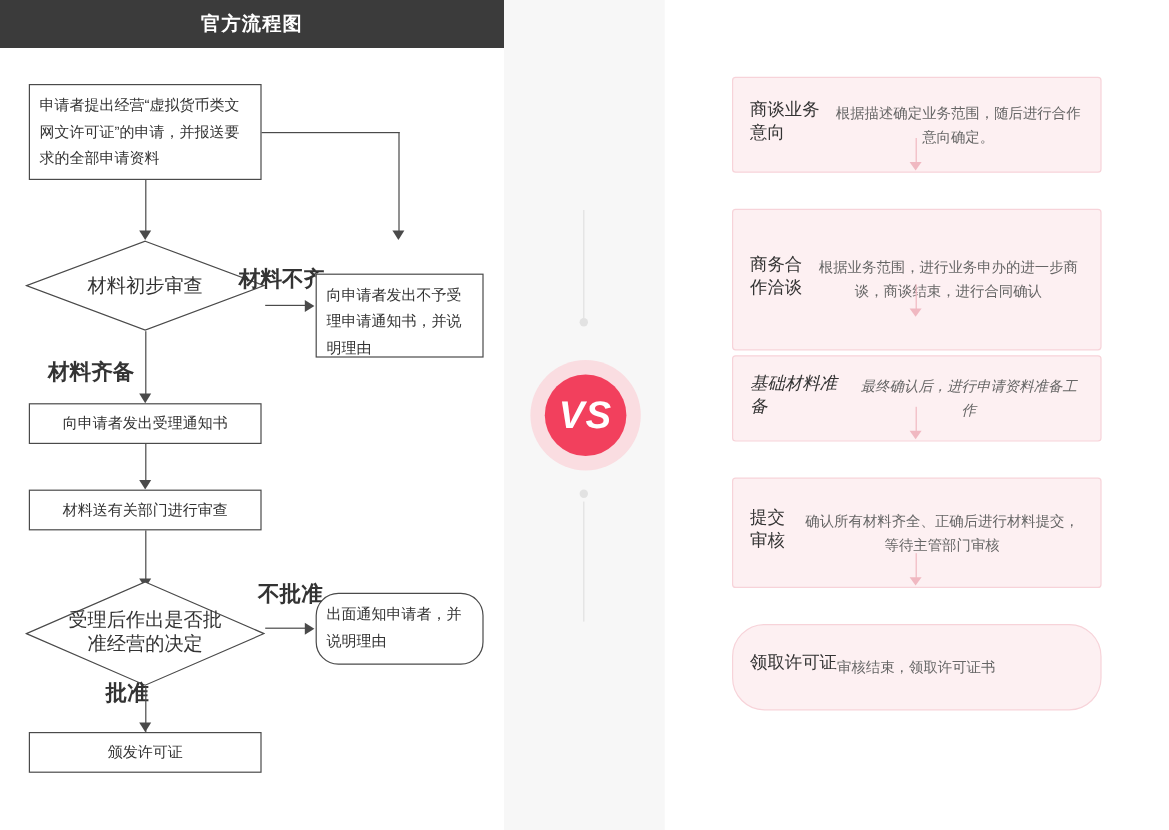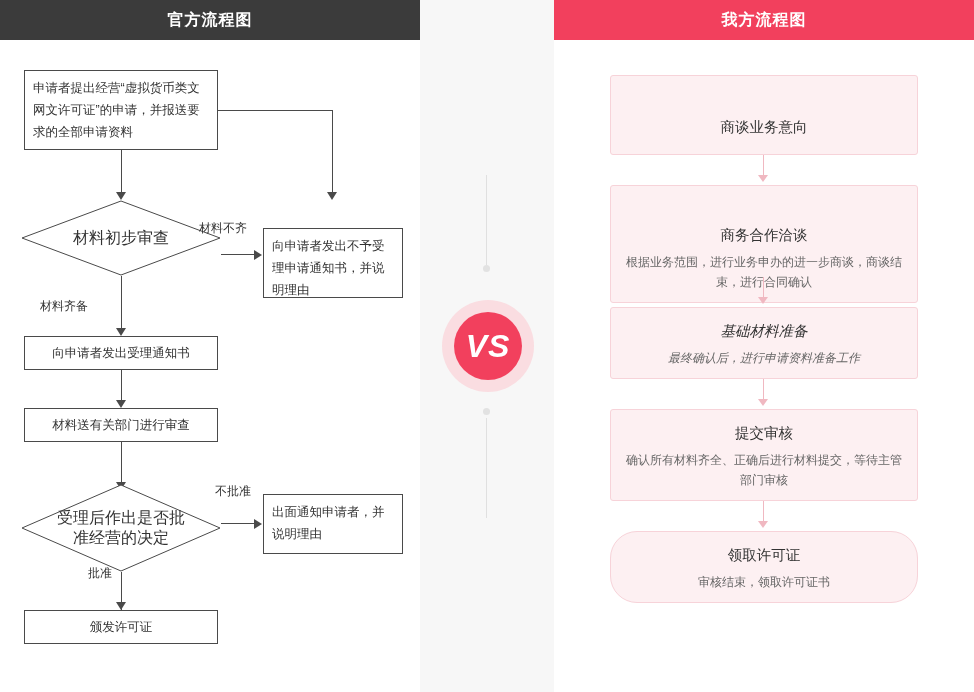"我方流程图" div.right-header { html: <div>我方流程图</div> -> none }
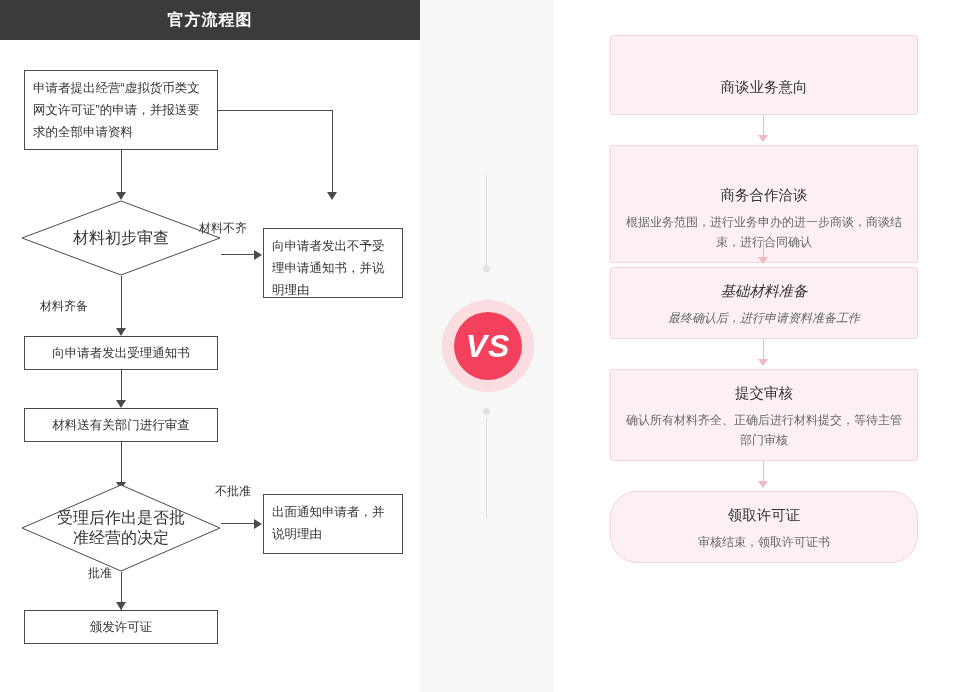"商谈业务意向" .rstep { flex-direction: column -> row; justify-content: flex-end -> flex-start; margin-top: none -> 29px }
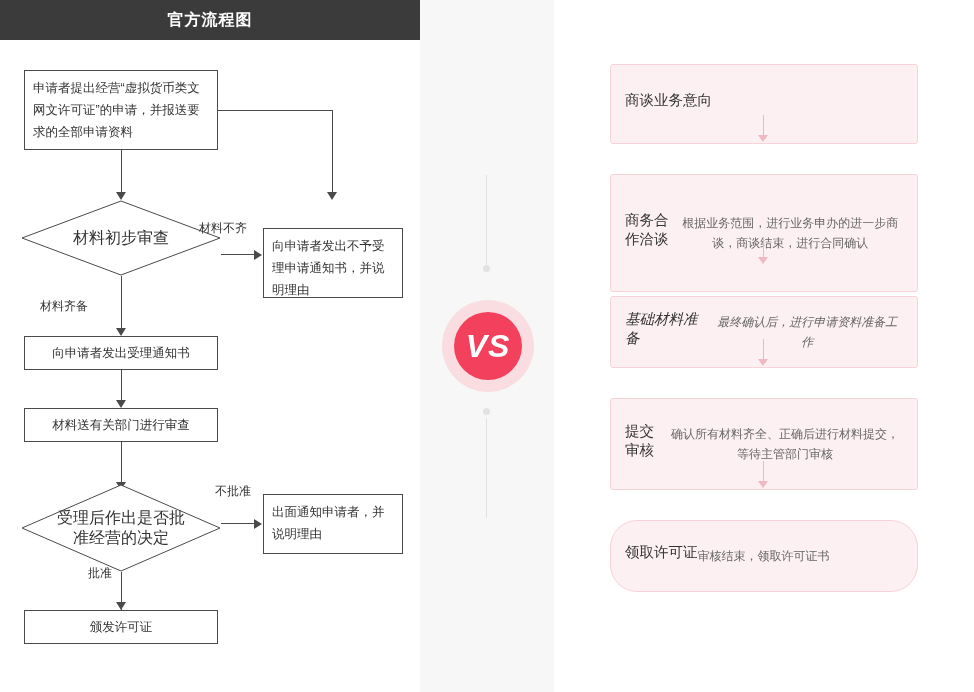"根据描述确定业务范围，随后进行合作意向确定。" div.rdesc { html: none -> <div>根据描述确定业务范围，随后进行合作意向确定。</div> }
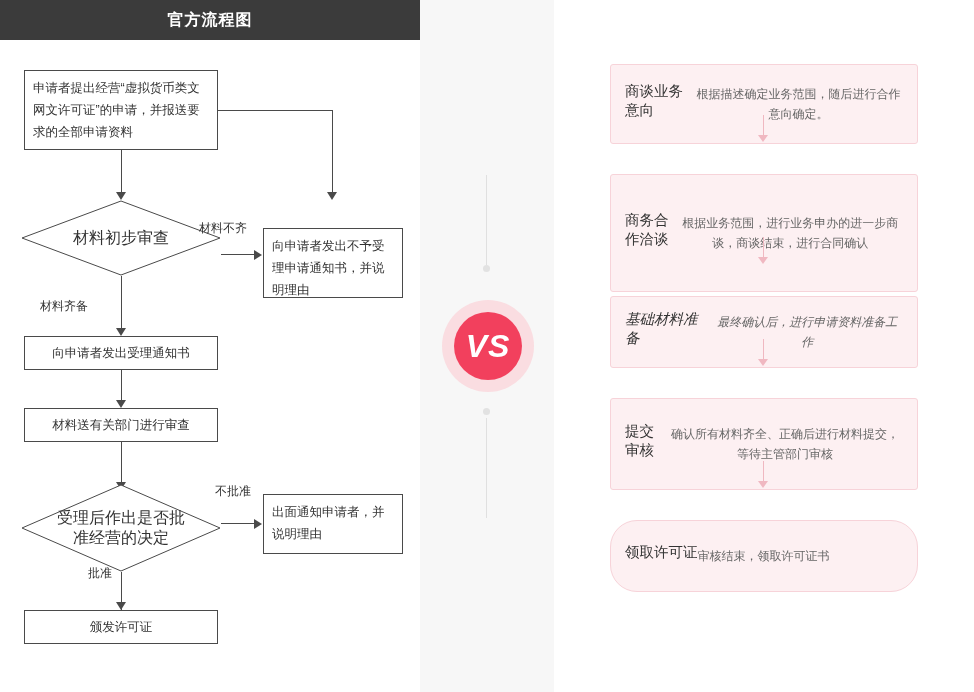"材料不齐" .edge-label { font-size: 12px -> 18px; font-weight: none -> bold }
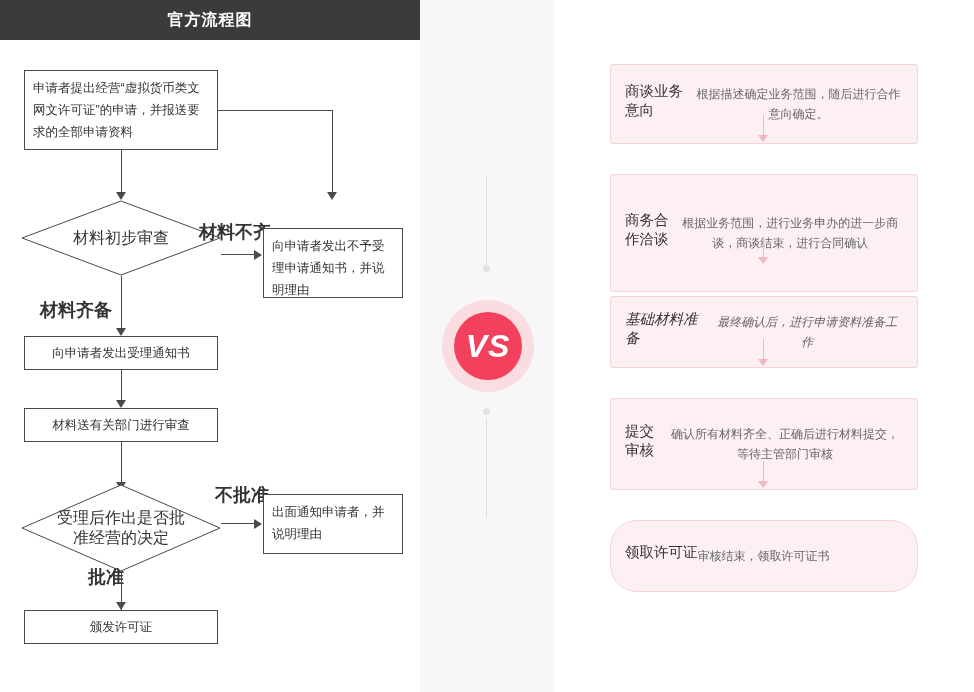"出面通知申请者，并说明理由" div.box { border-radius: none -> 19px }
